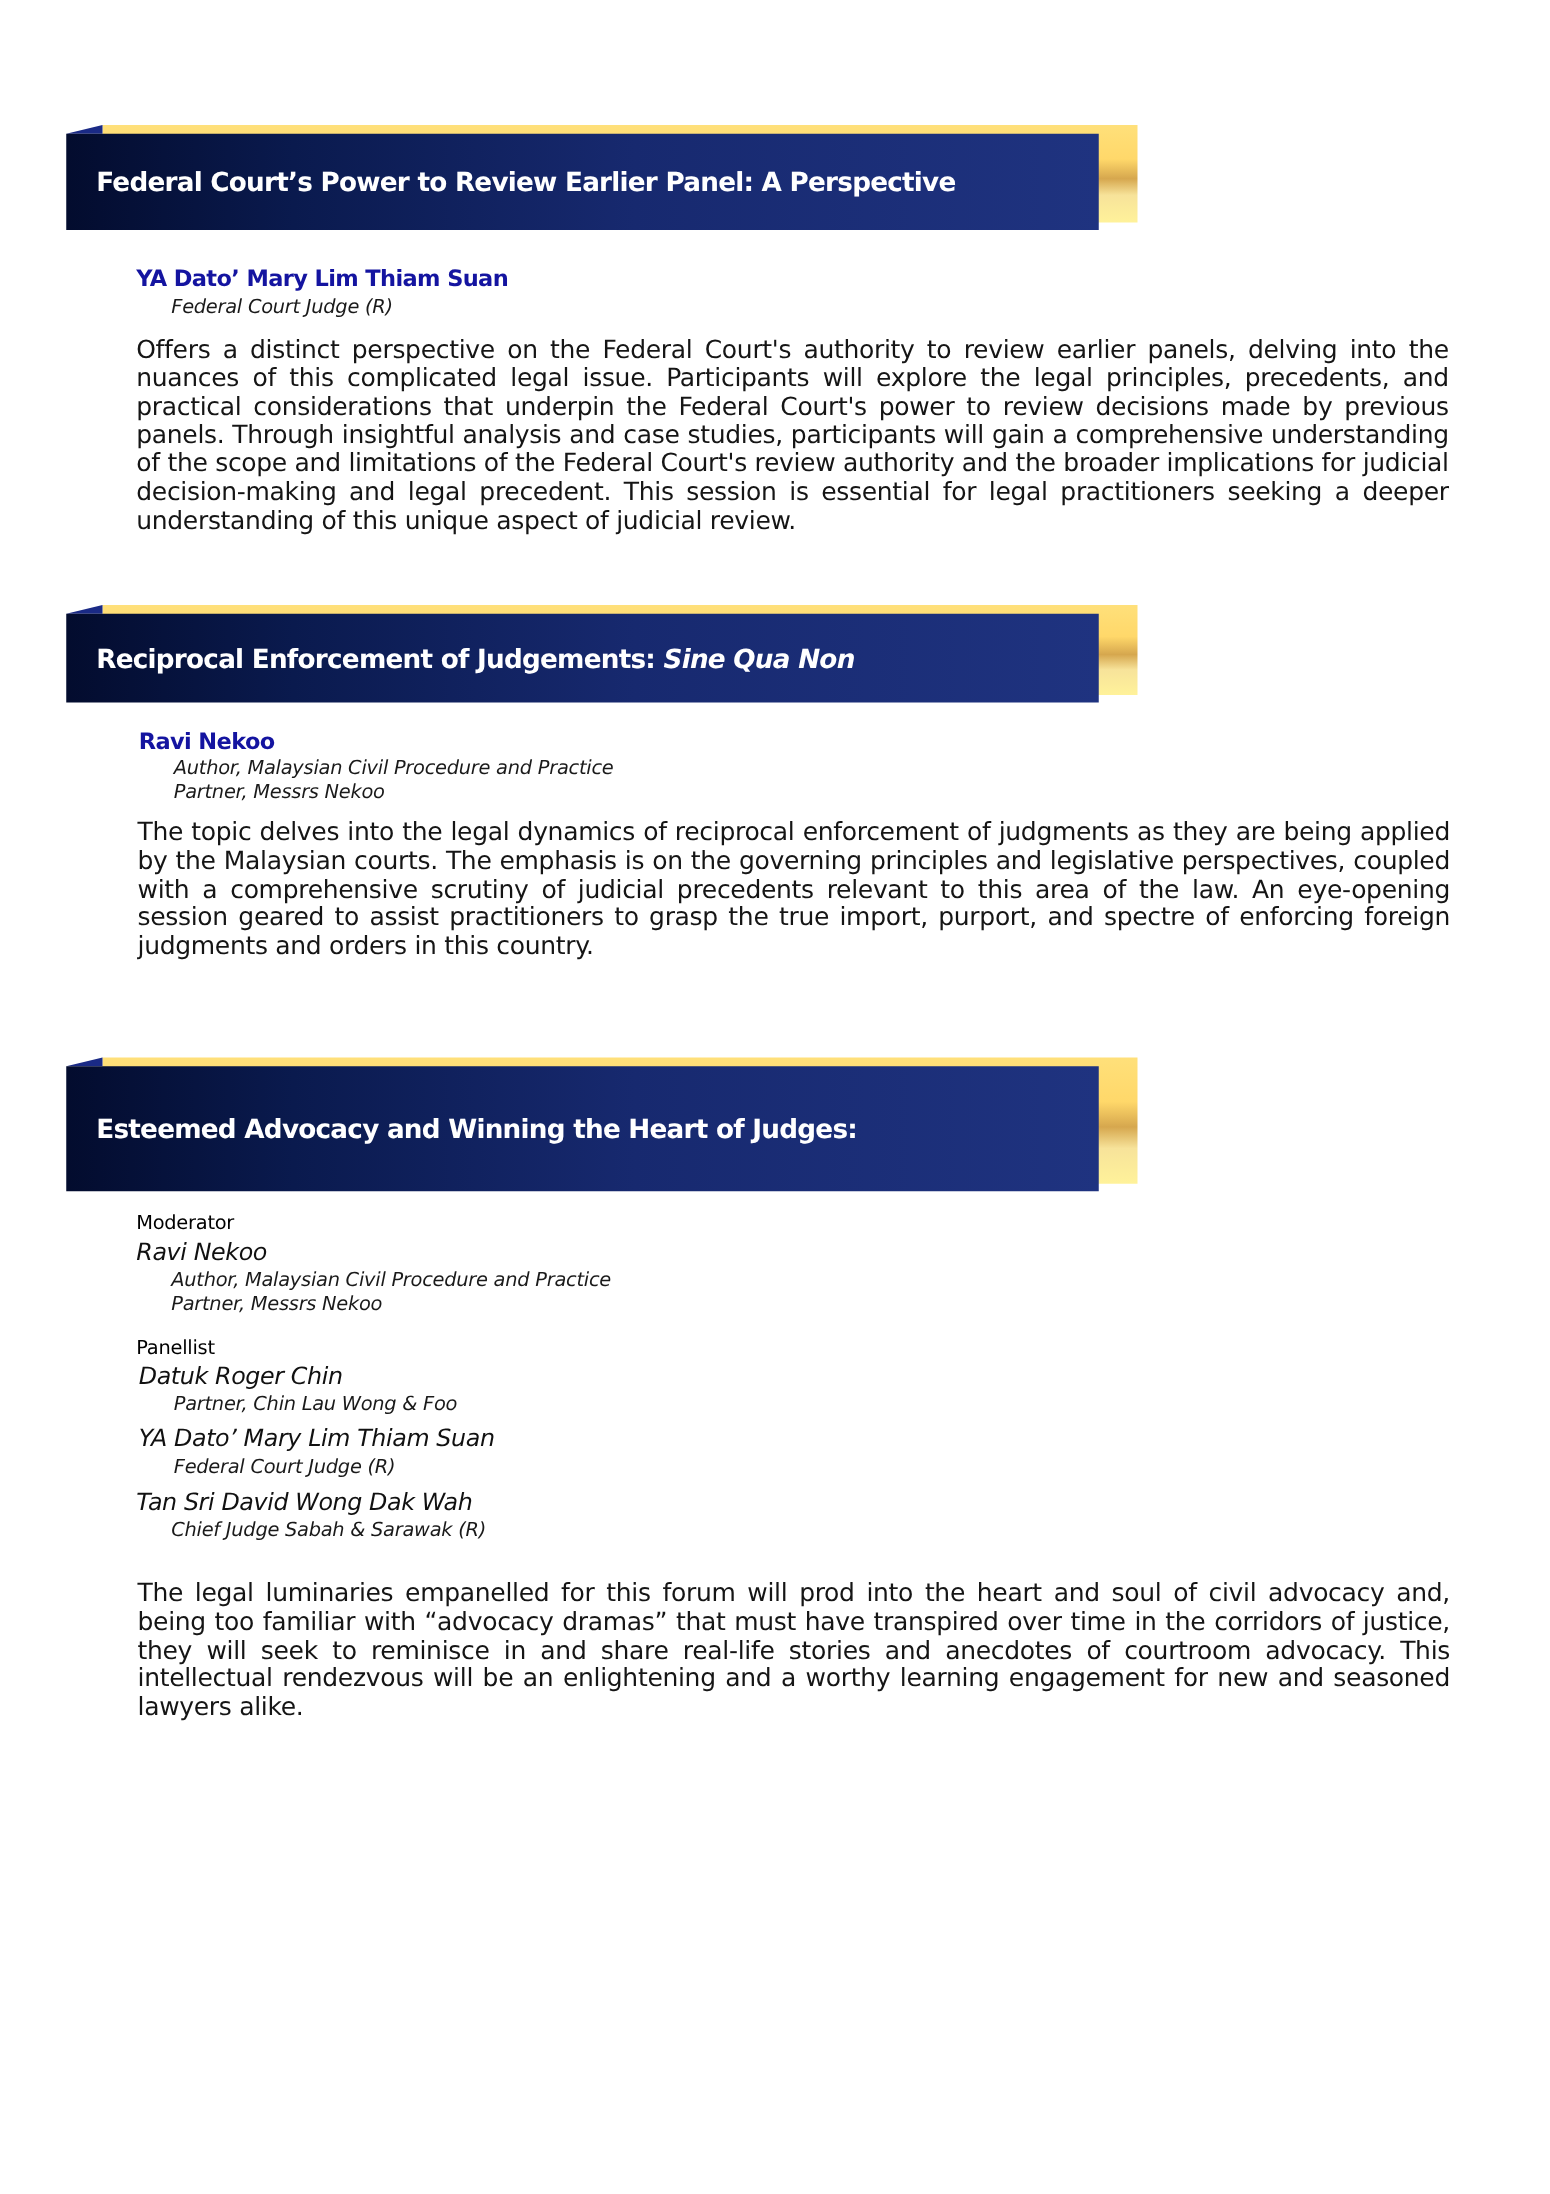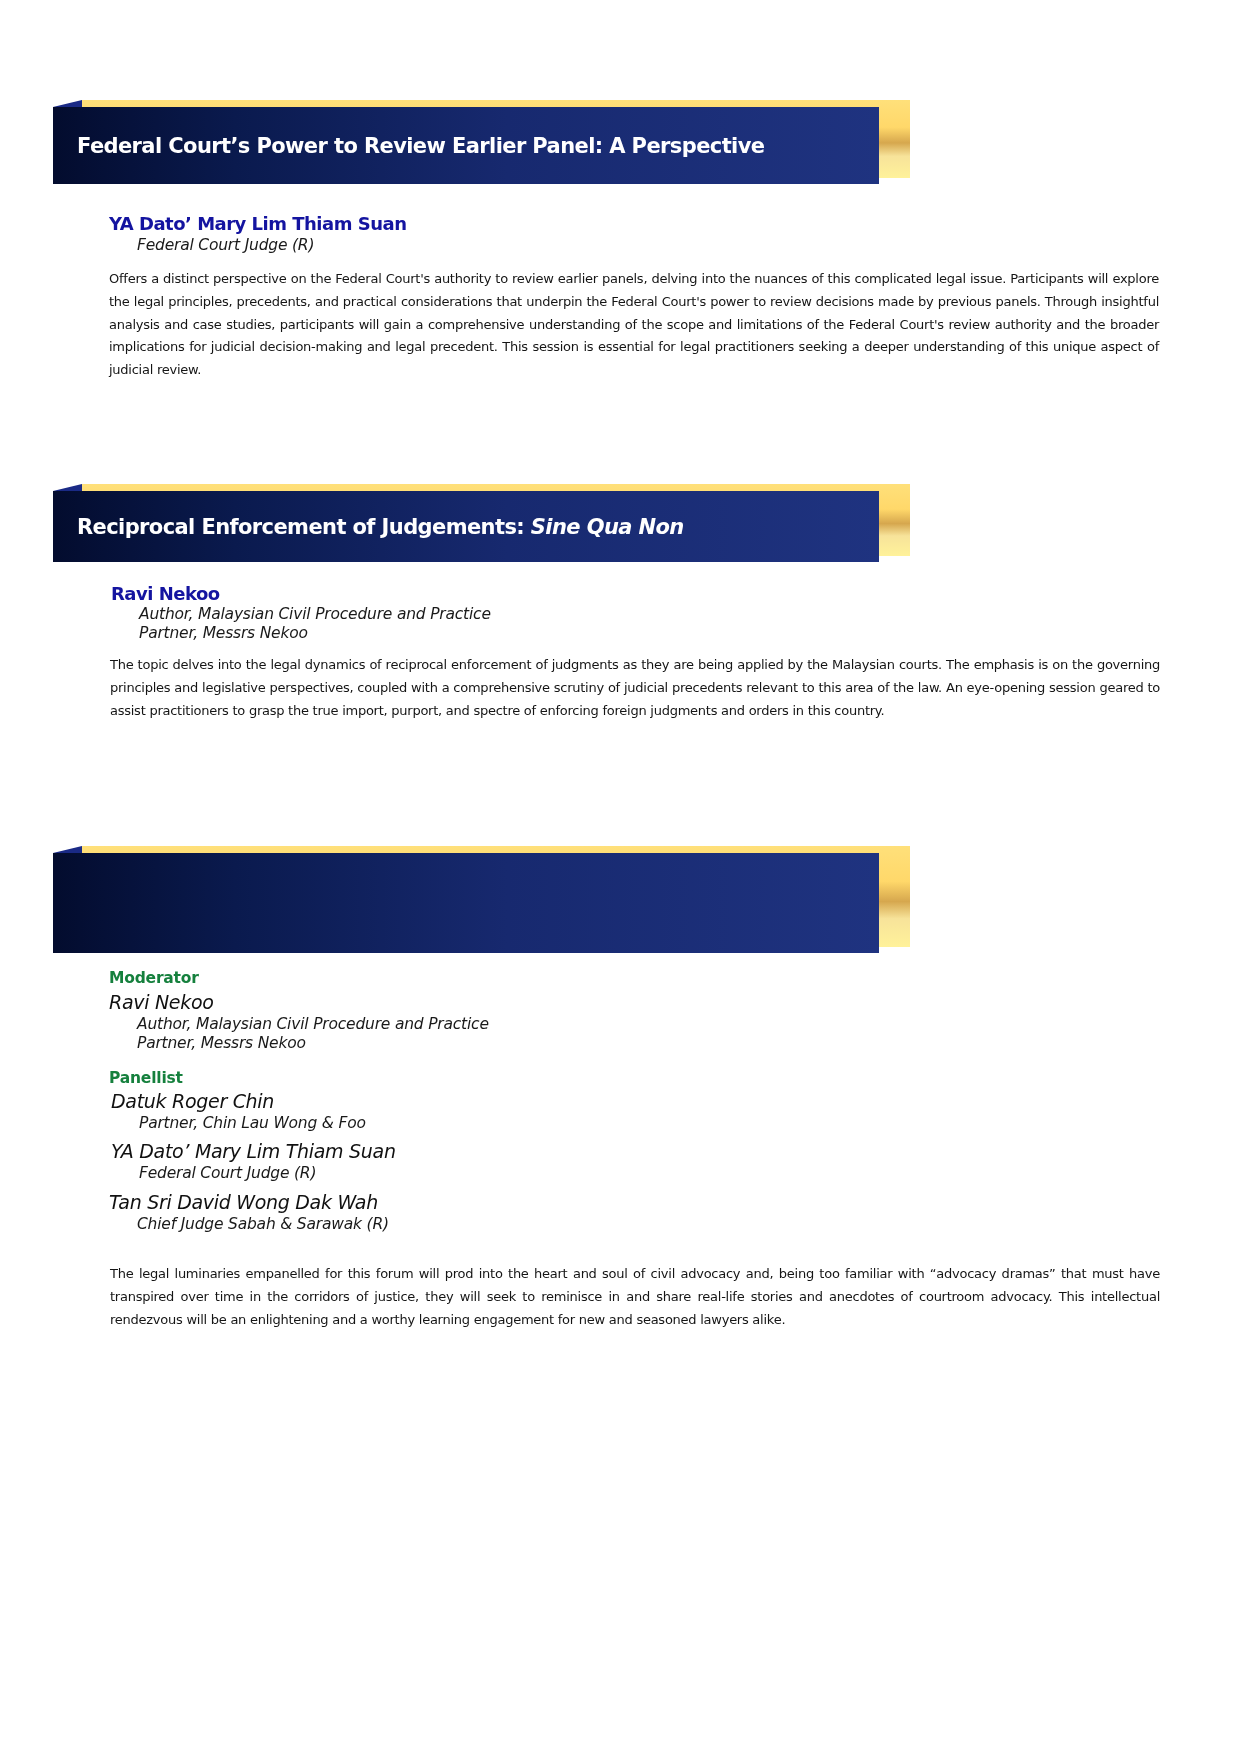"Offers a distinct perspective on" .body-text { font-size: 13px -> 20px }
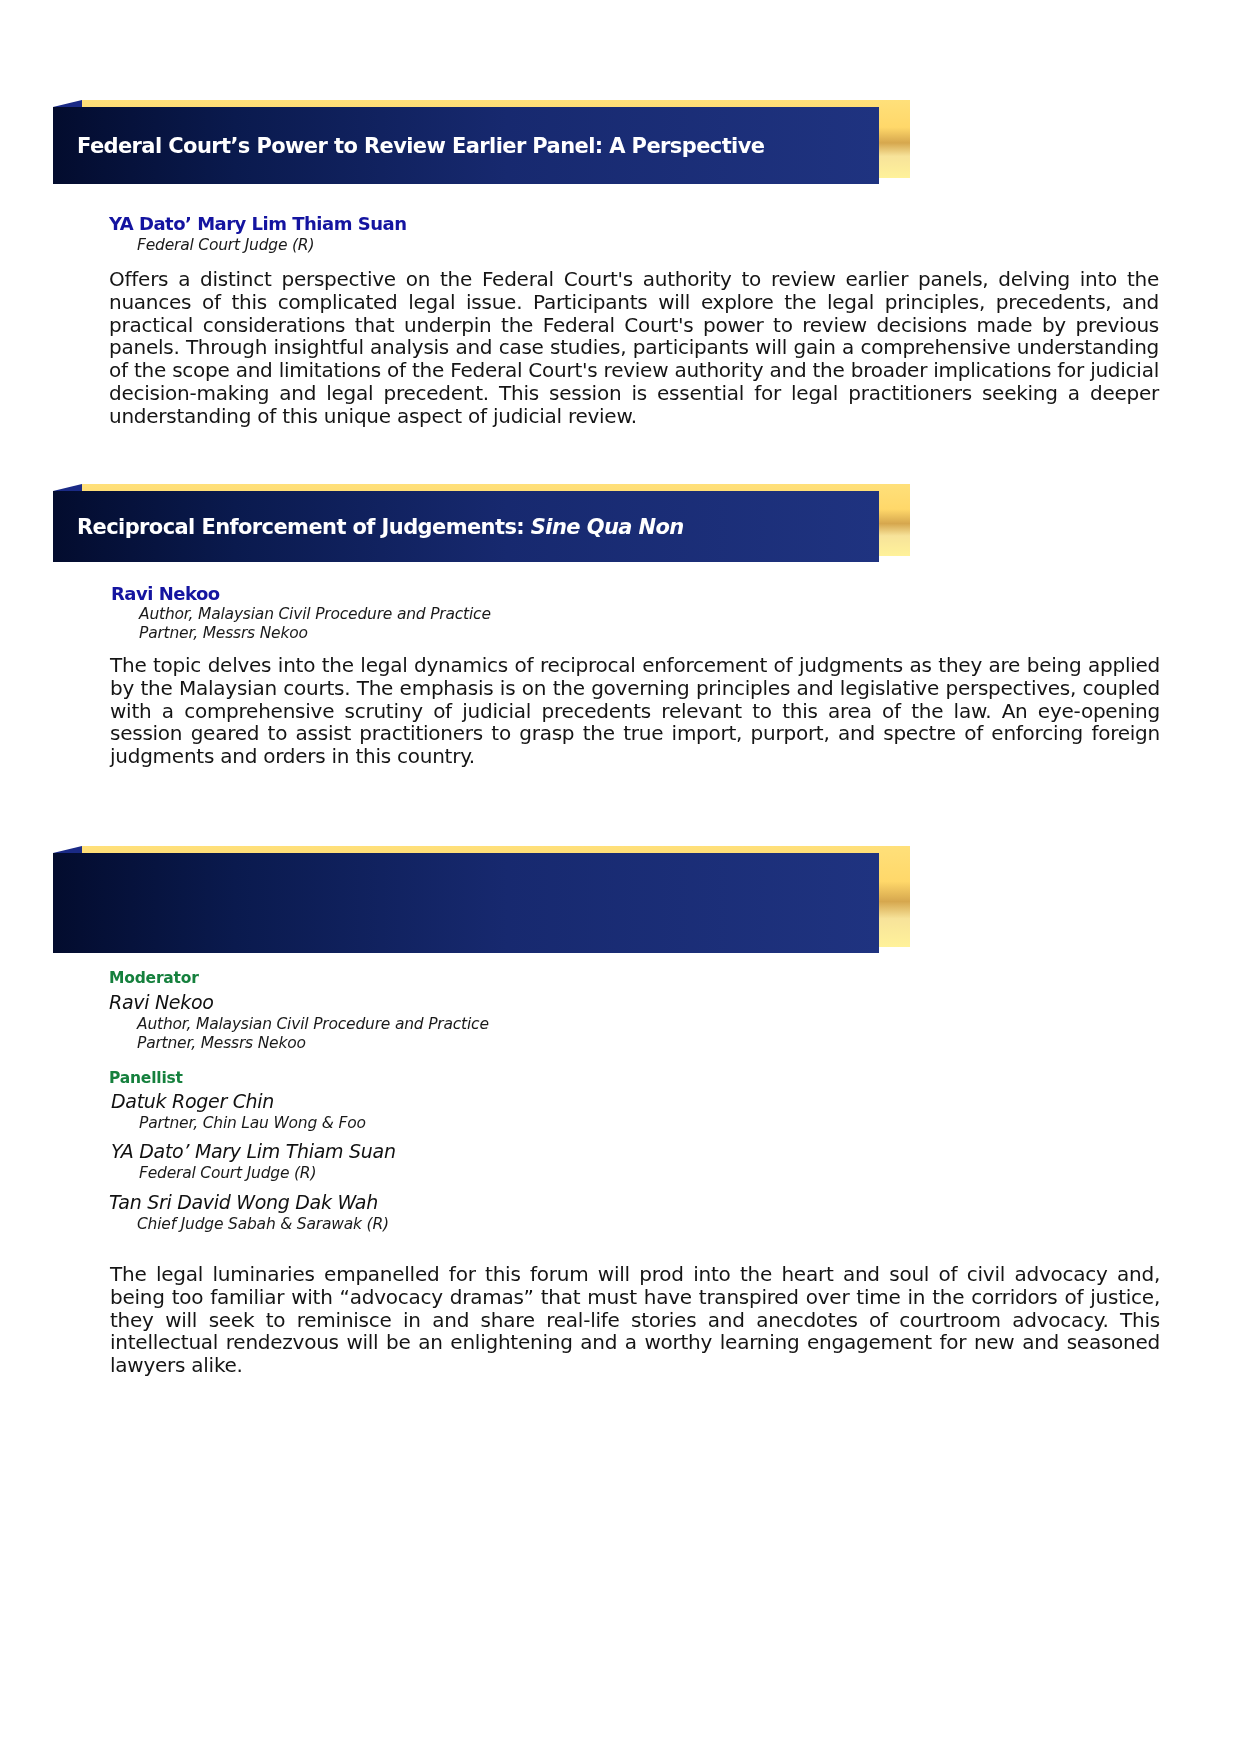"Esteemed Advocacy and Winning the" div.banner-title { html: none -> <div>Esteemed Advocacy and Winning the Heart of Judges:</div> }
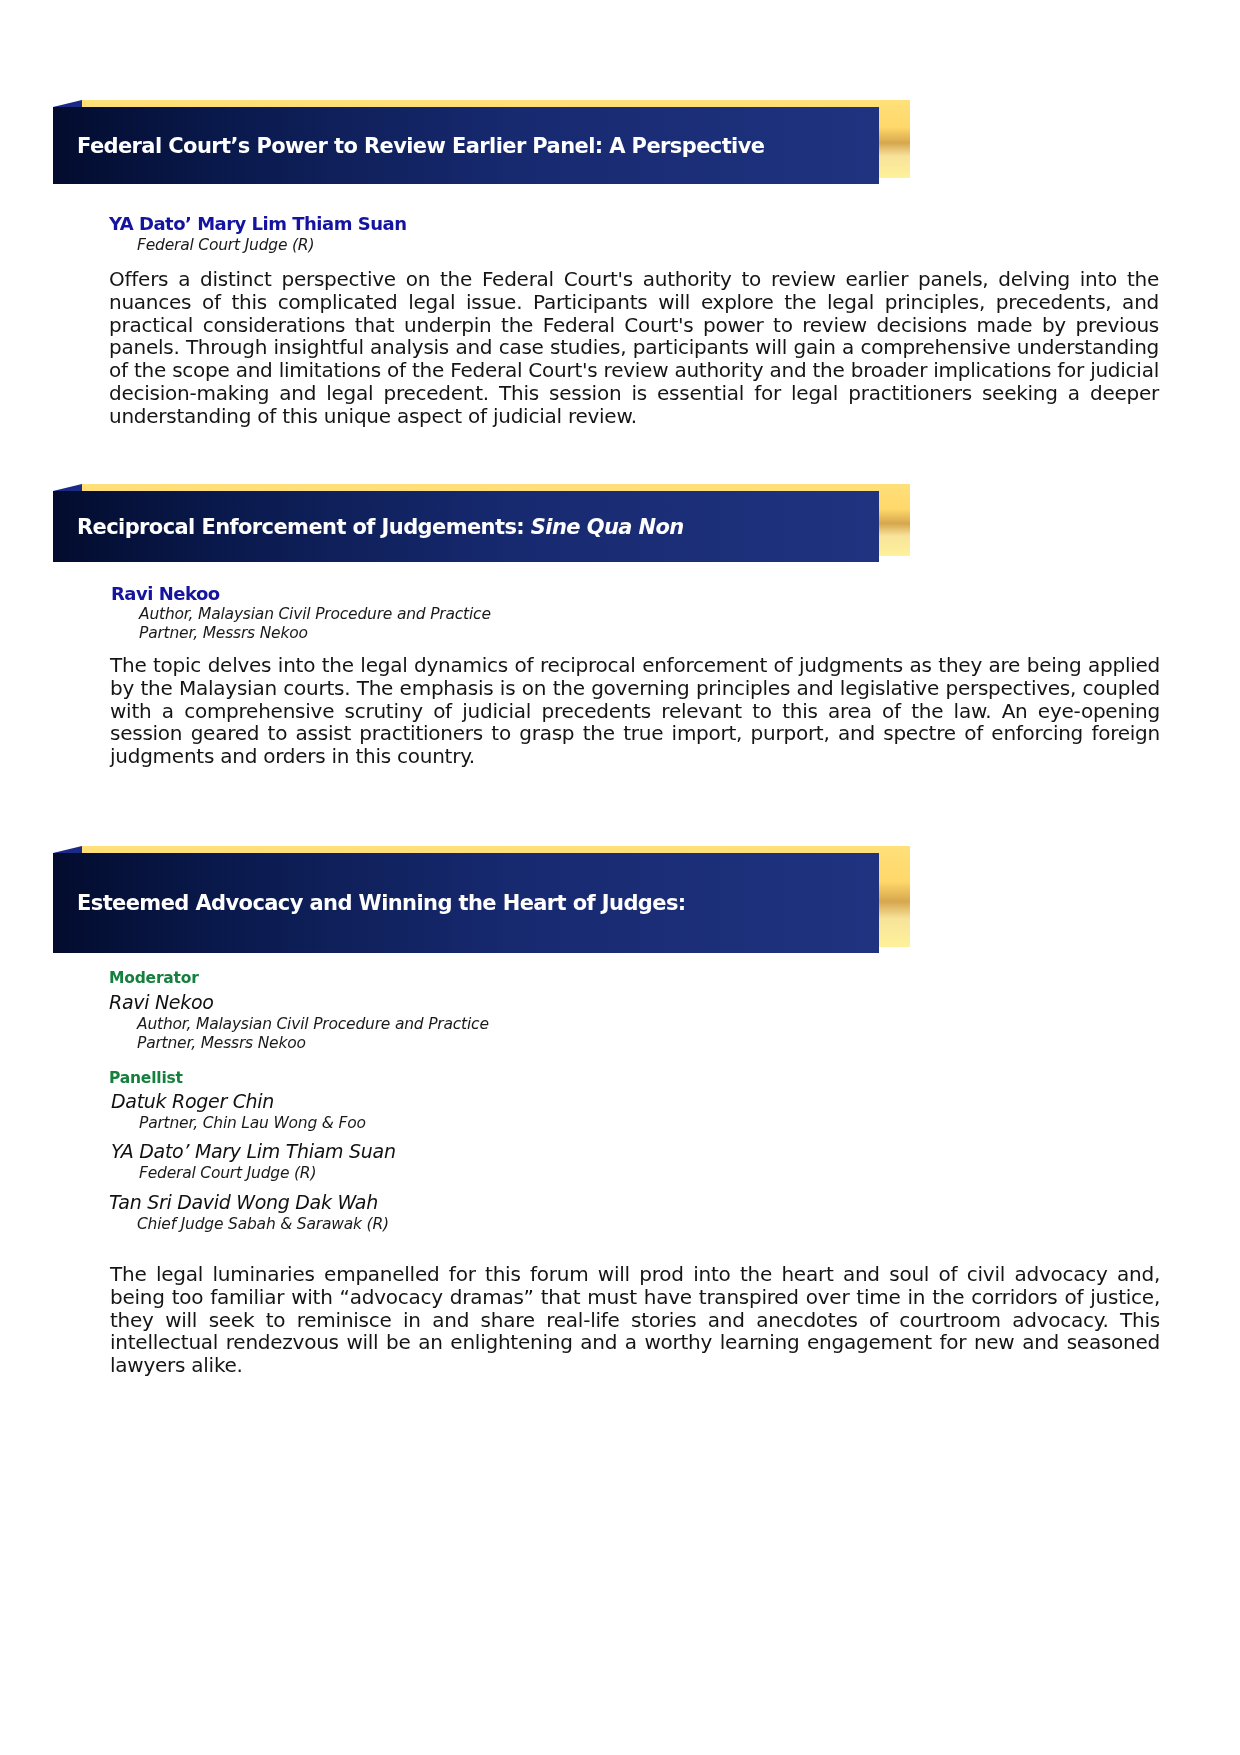"Moderator" .label-blue { color: #15803d -> #000000; font-weight: bold -> normal }
